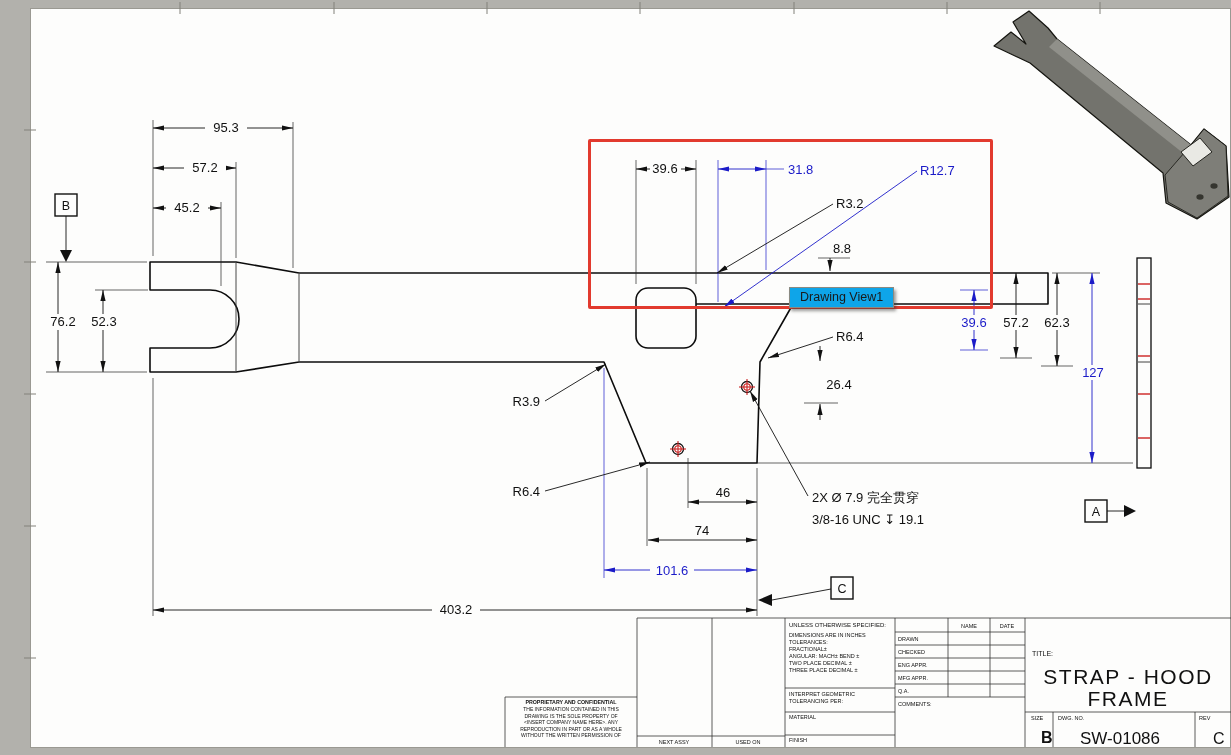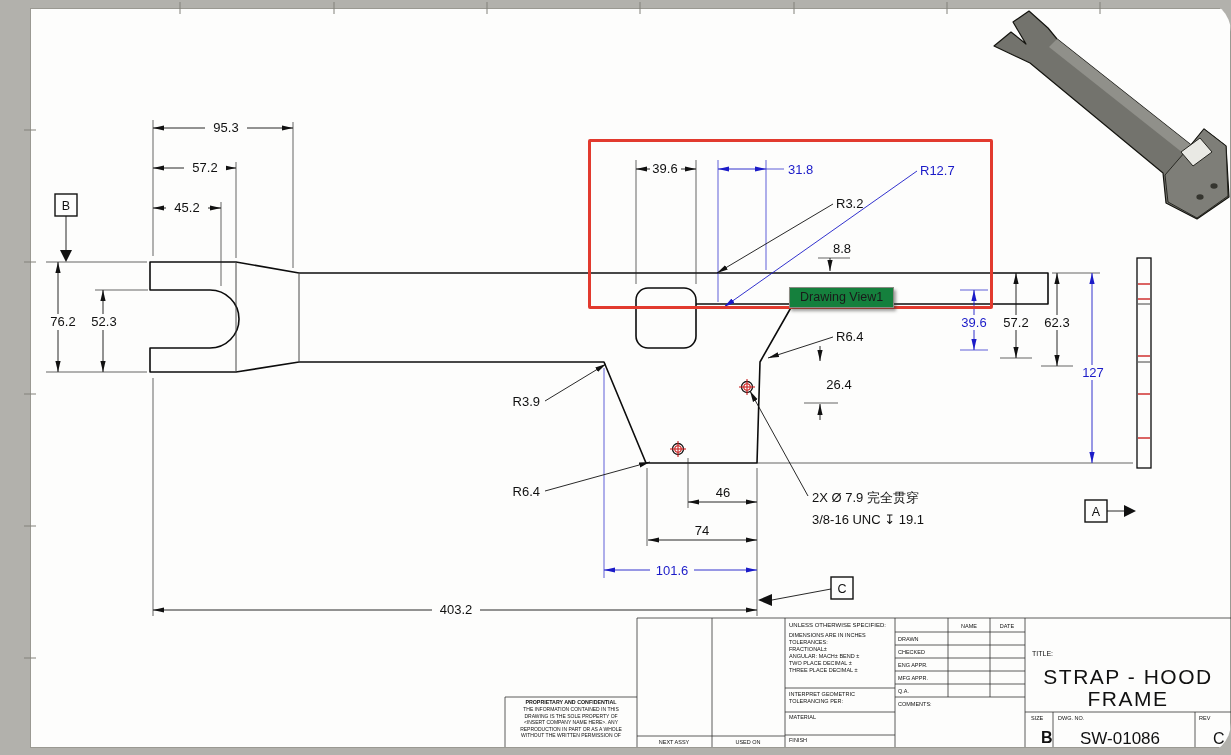"95.3" .stage { border-radius: 32px -> none }
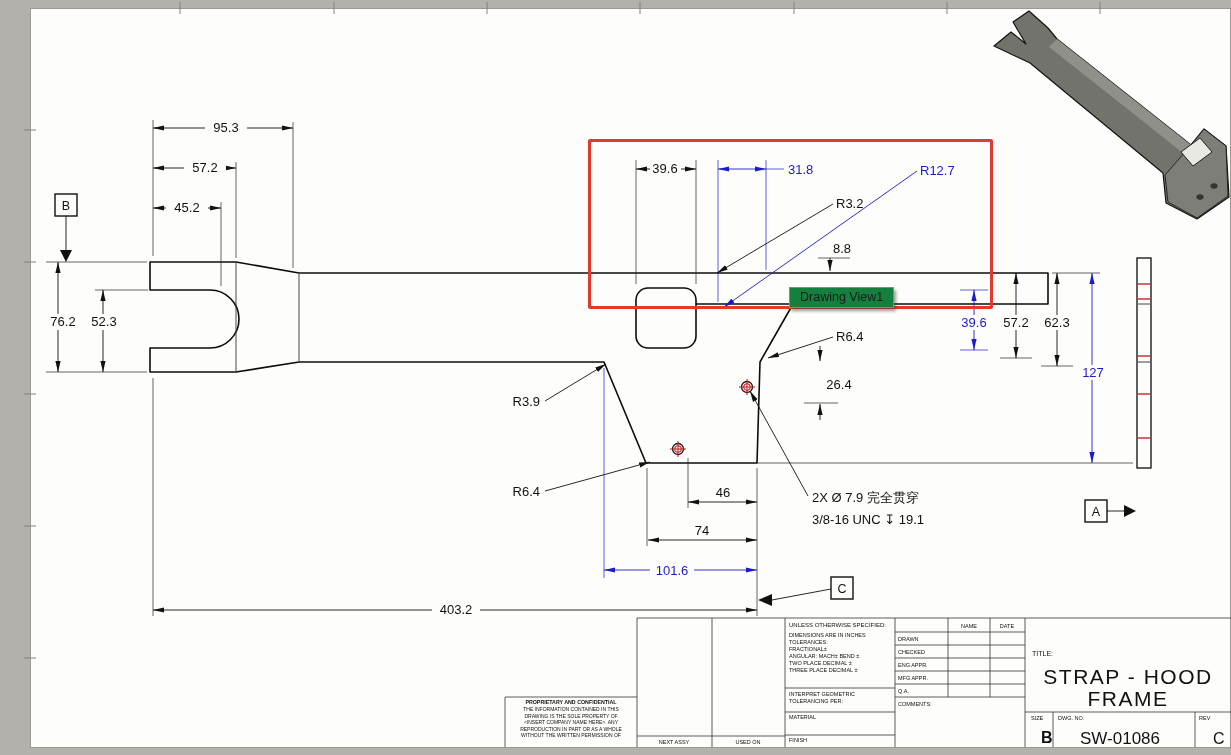"Drawing View1" .tooltip { background: #15803d -> #0ea5e9 }
